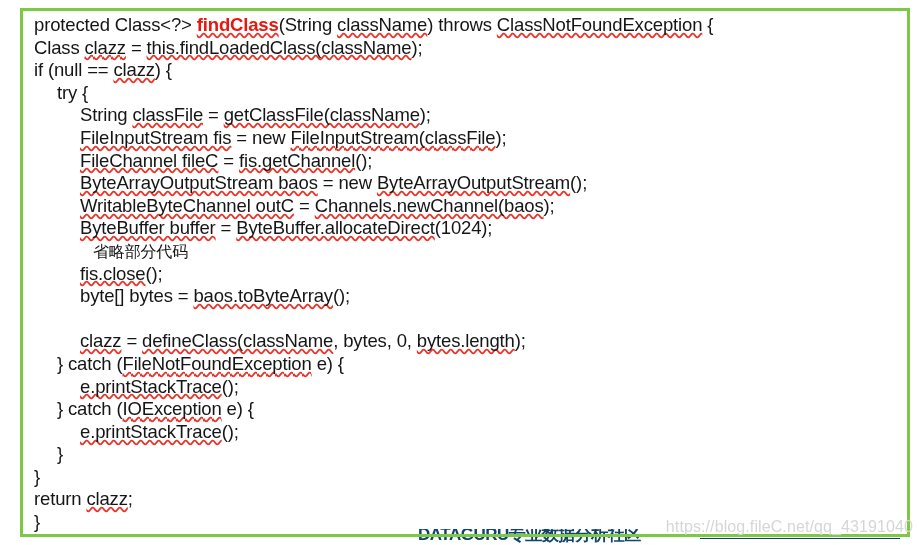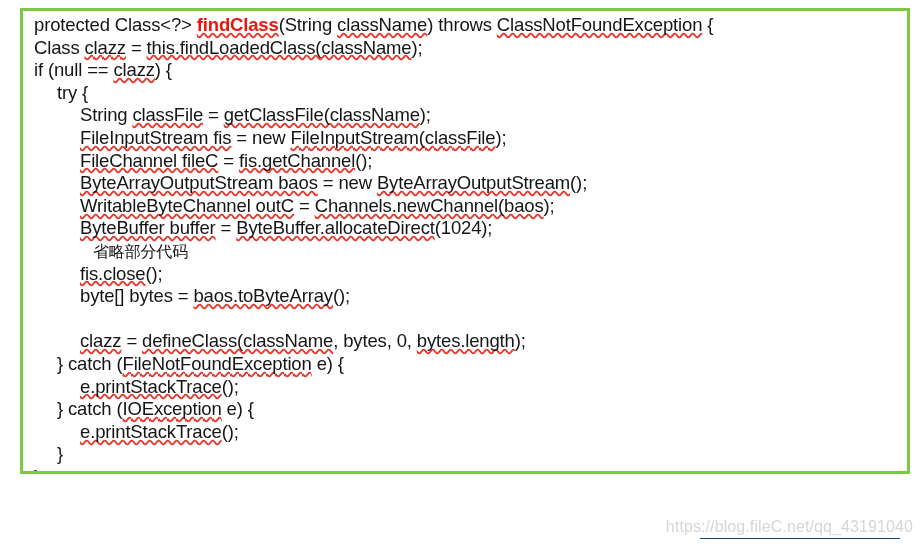"protected Class<?> findClass(String" #code-box { height: 466px -> 529px }
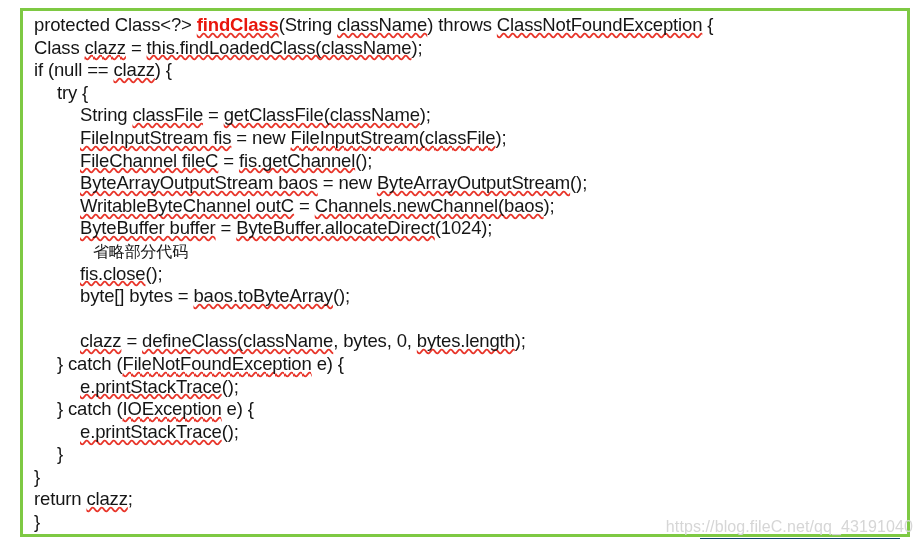"DATAGURU专业数据分析社区" div.logo-text { html: none -> <div>DATAGURU专业数据分析社区</div> }
